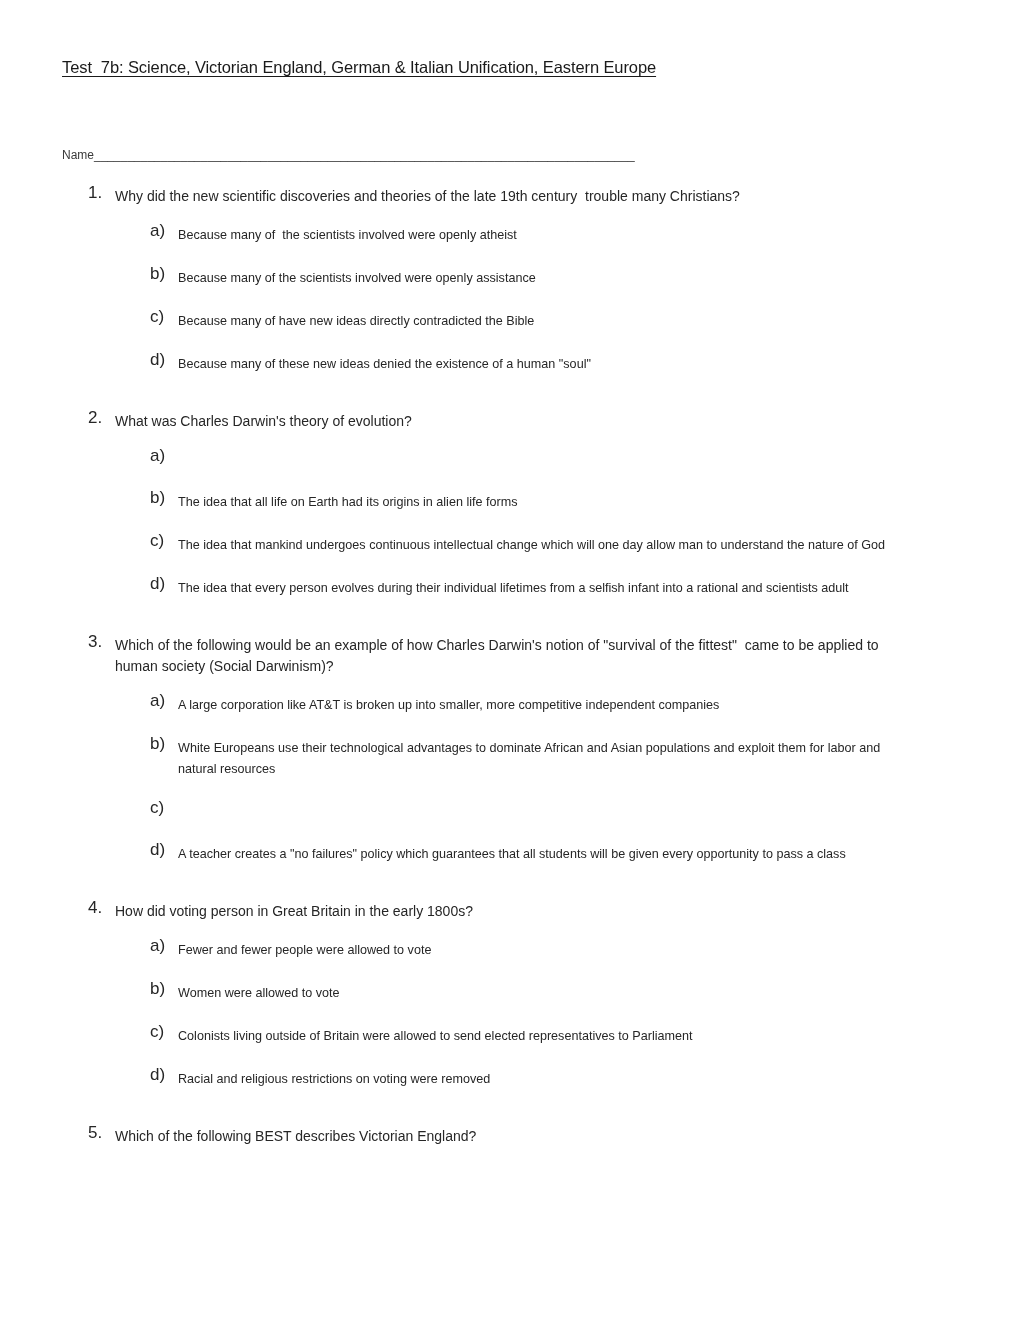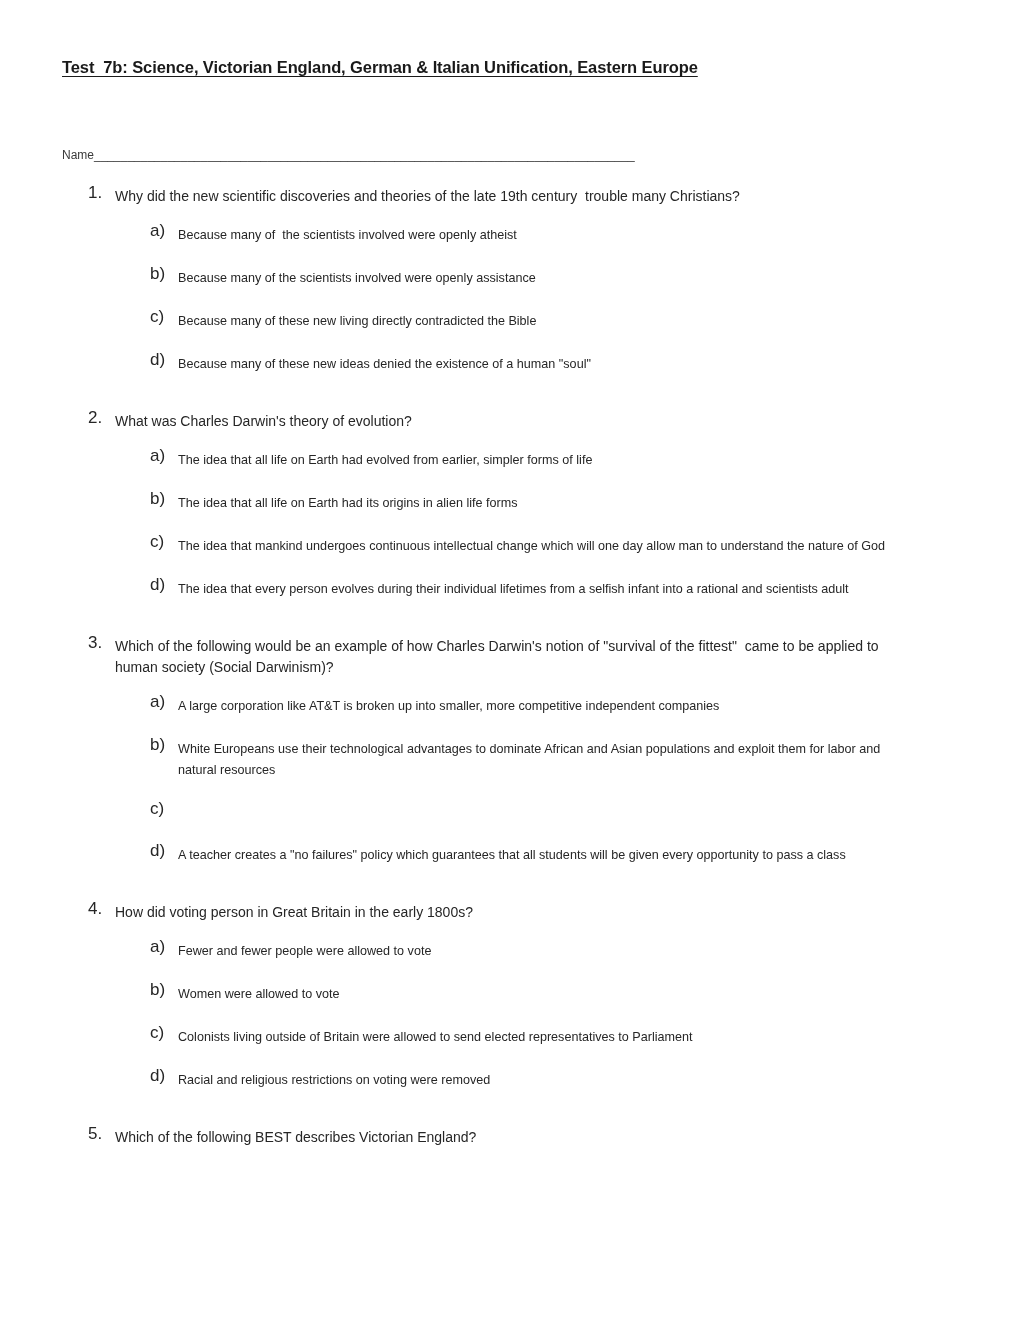"Test 7b: Science, Victorian England," .doc-title { font-weight: bold -> normal }
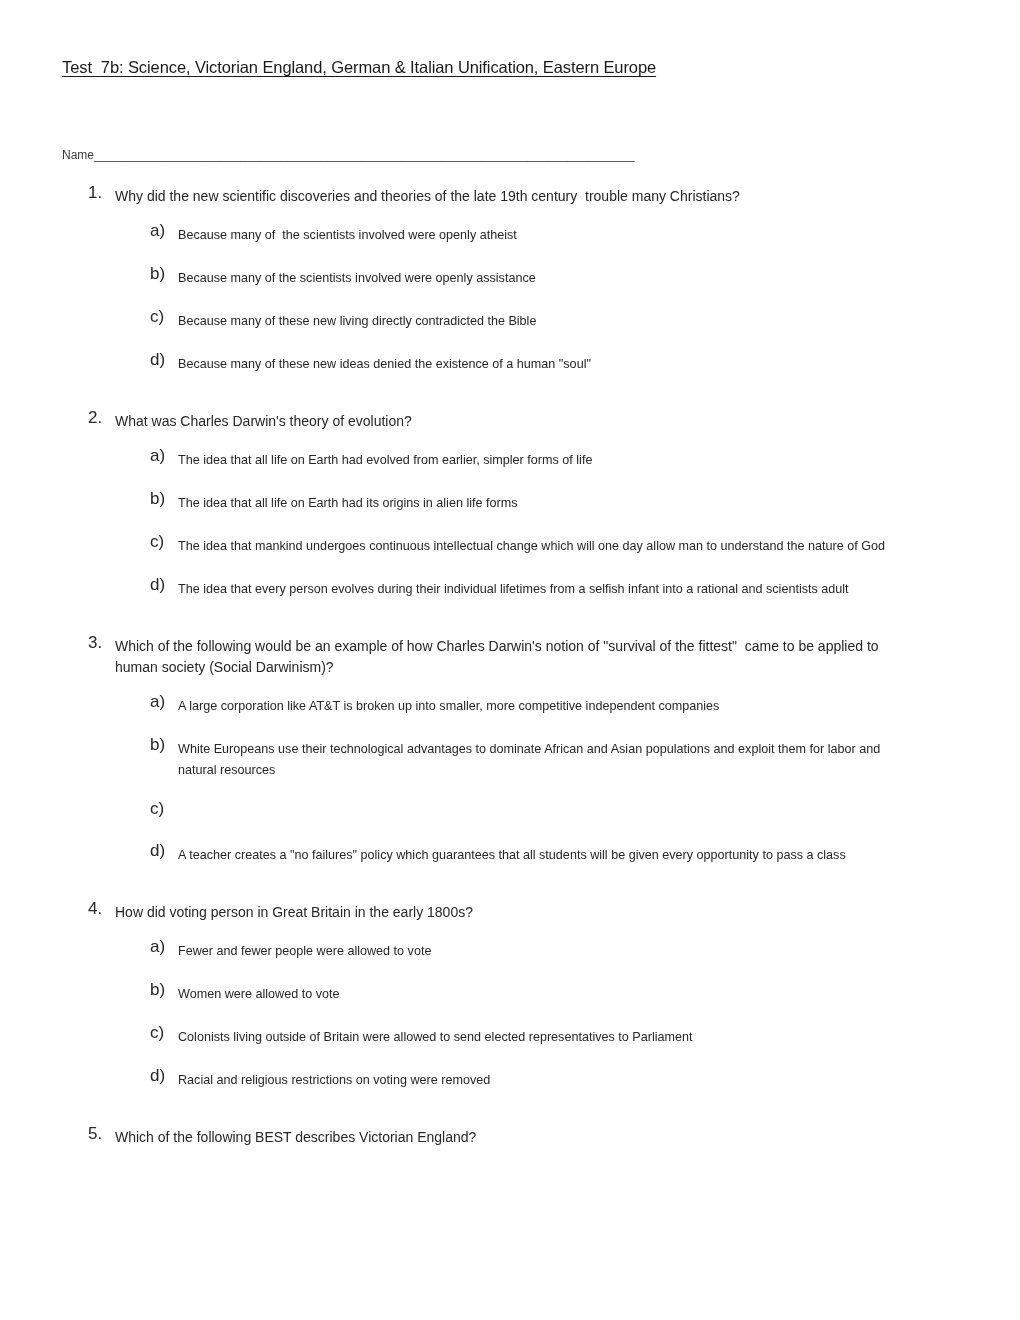"Because many of these new living" span.a-text { text: these new living -> have new ideas }
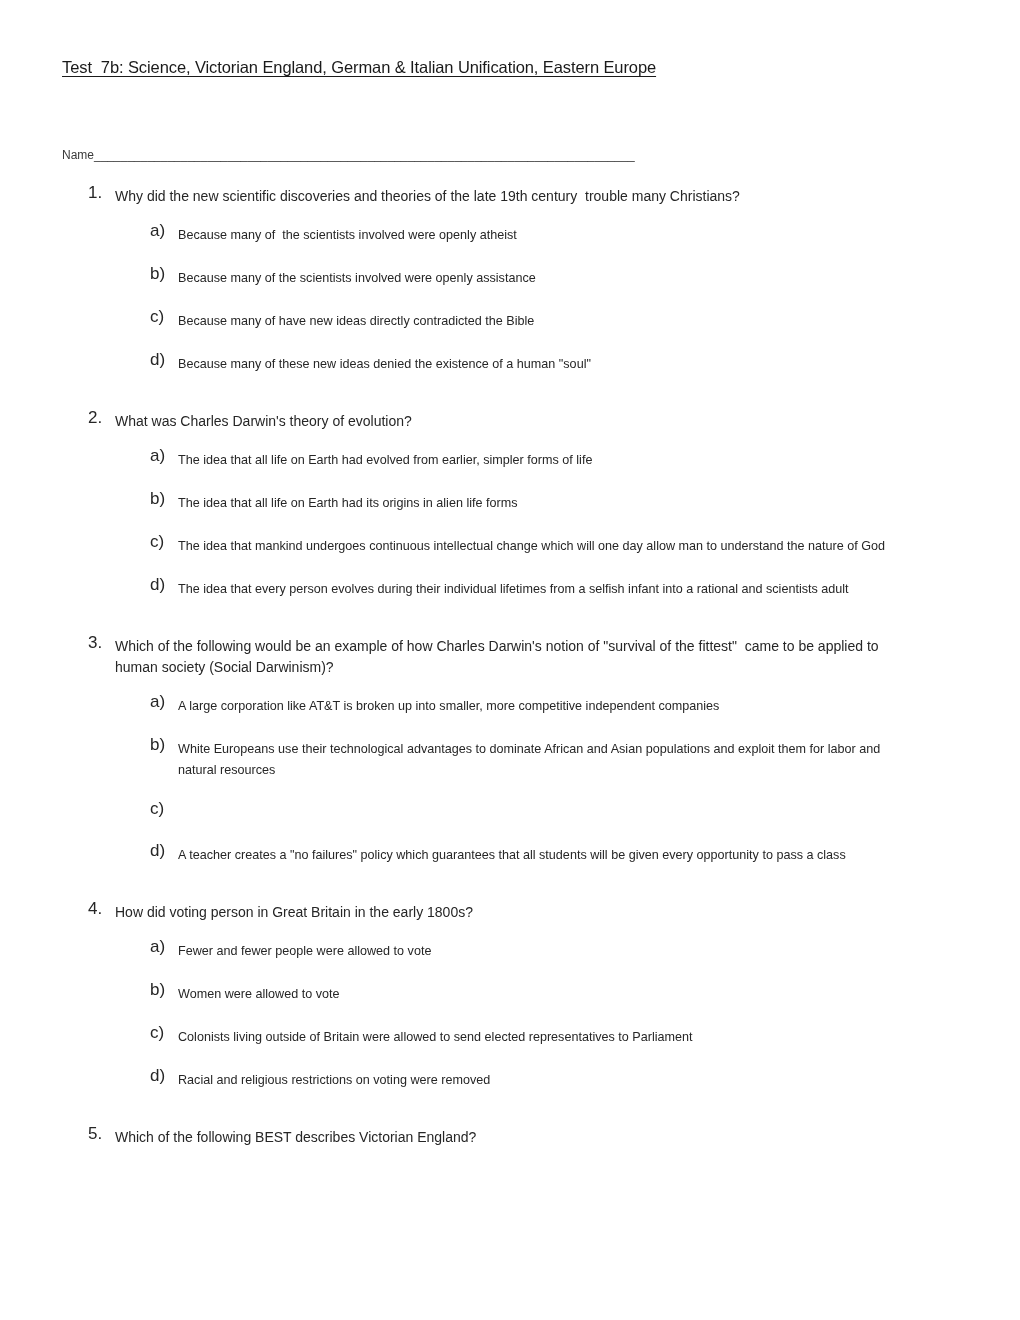"The idea that all life on Earth had evolved" span.a-text { html: <span>The idea that all life on Earth had evolved from earlier, simpler forms of life</span> -> none }
